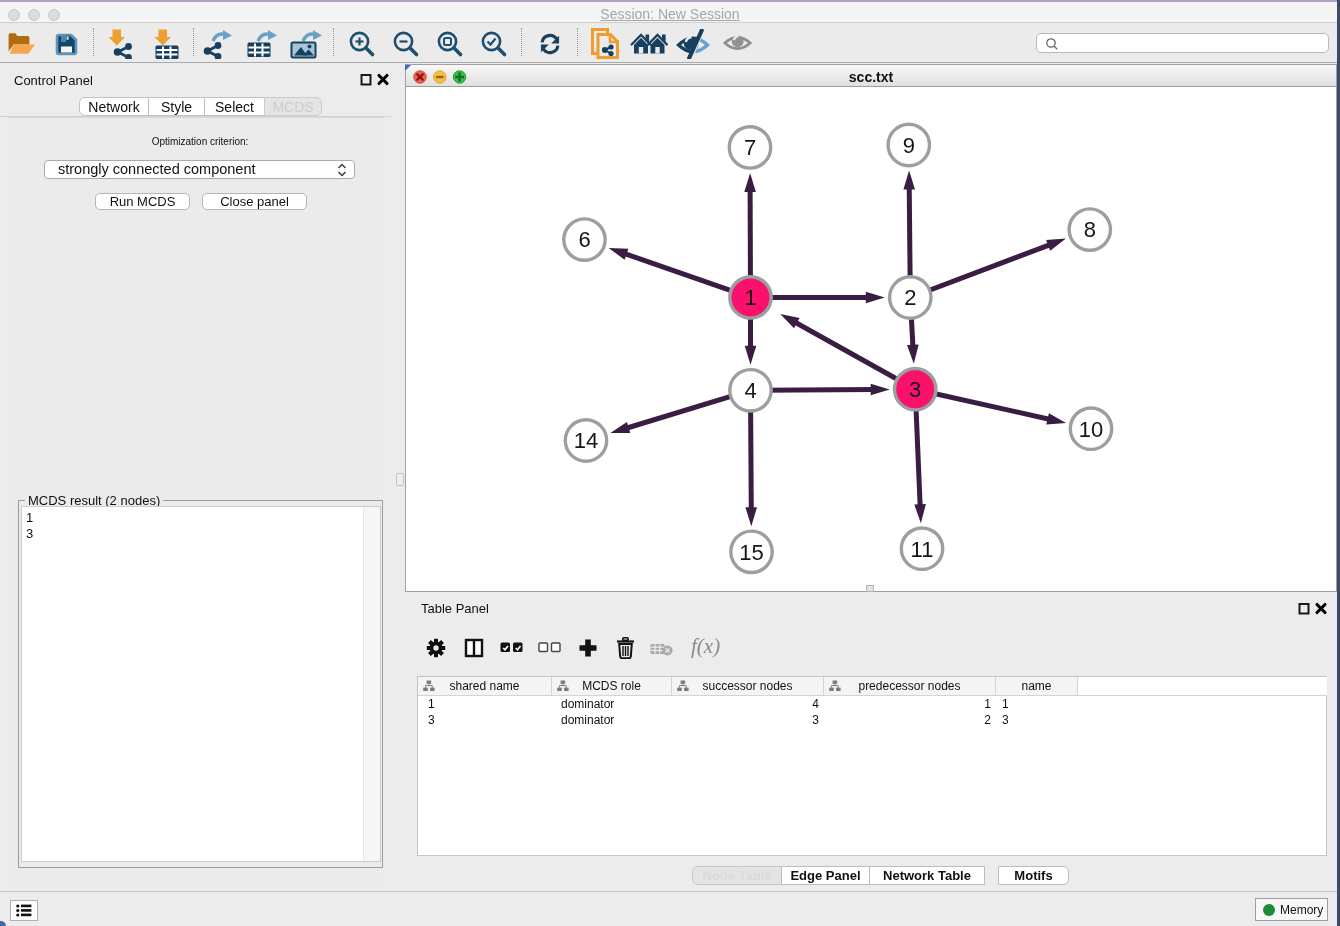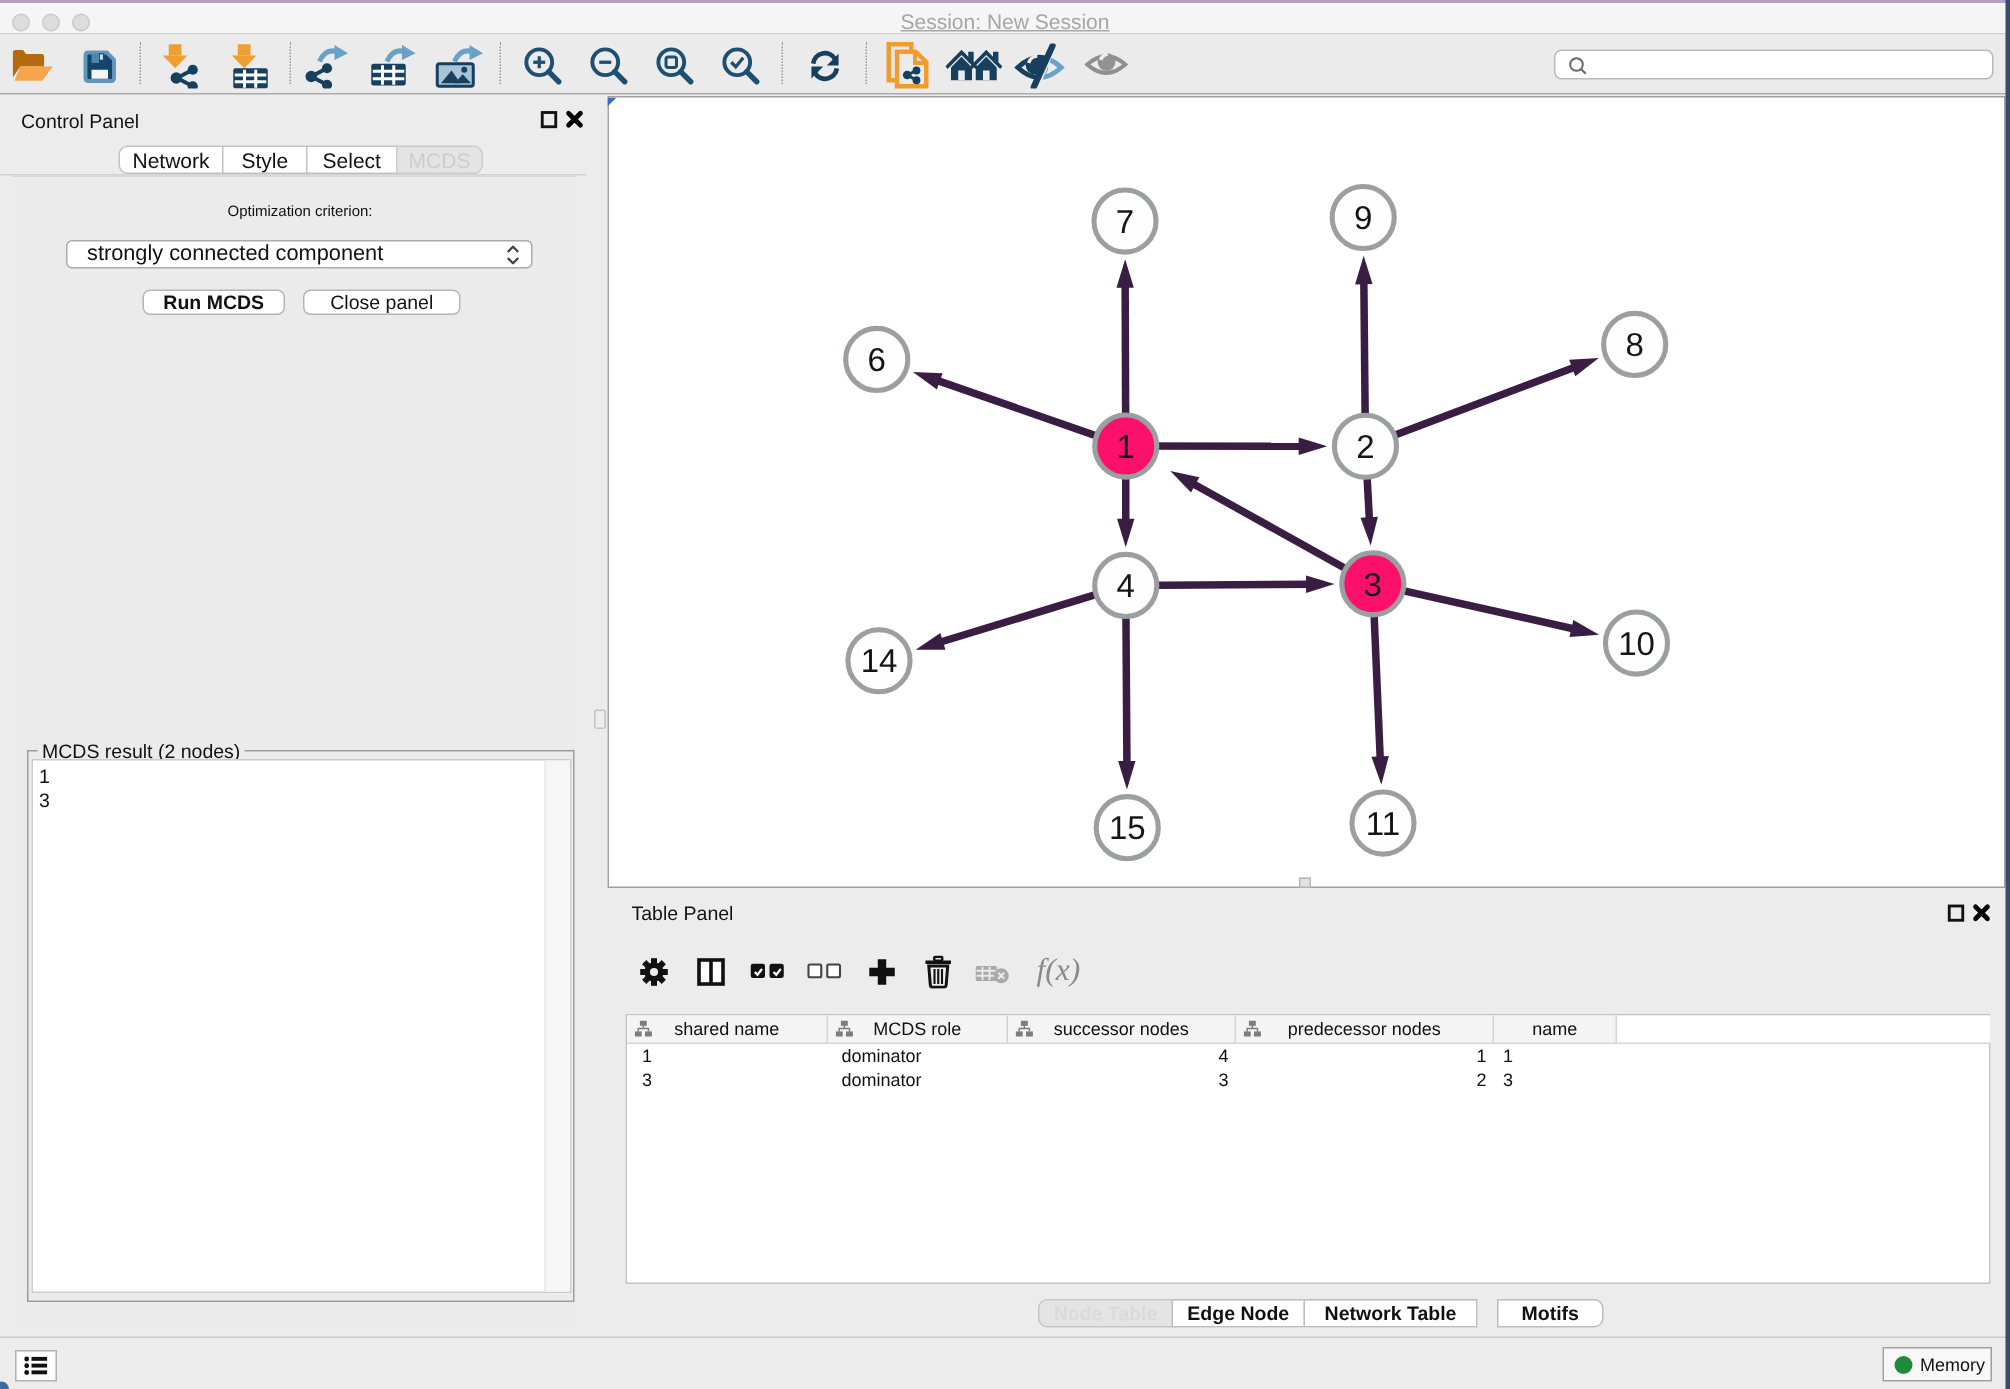"scc.txt" div { html: none -> <div> <svg> <circle></circle> <path></path> <circle></circle> <rect></rect> <circle></circle> <path></path> </svg> <div>scc.txt</div> </div> }
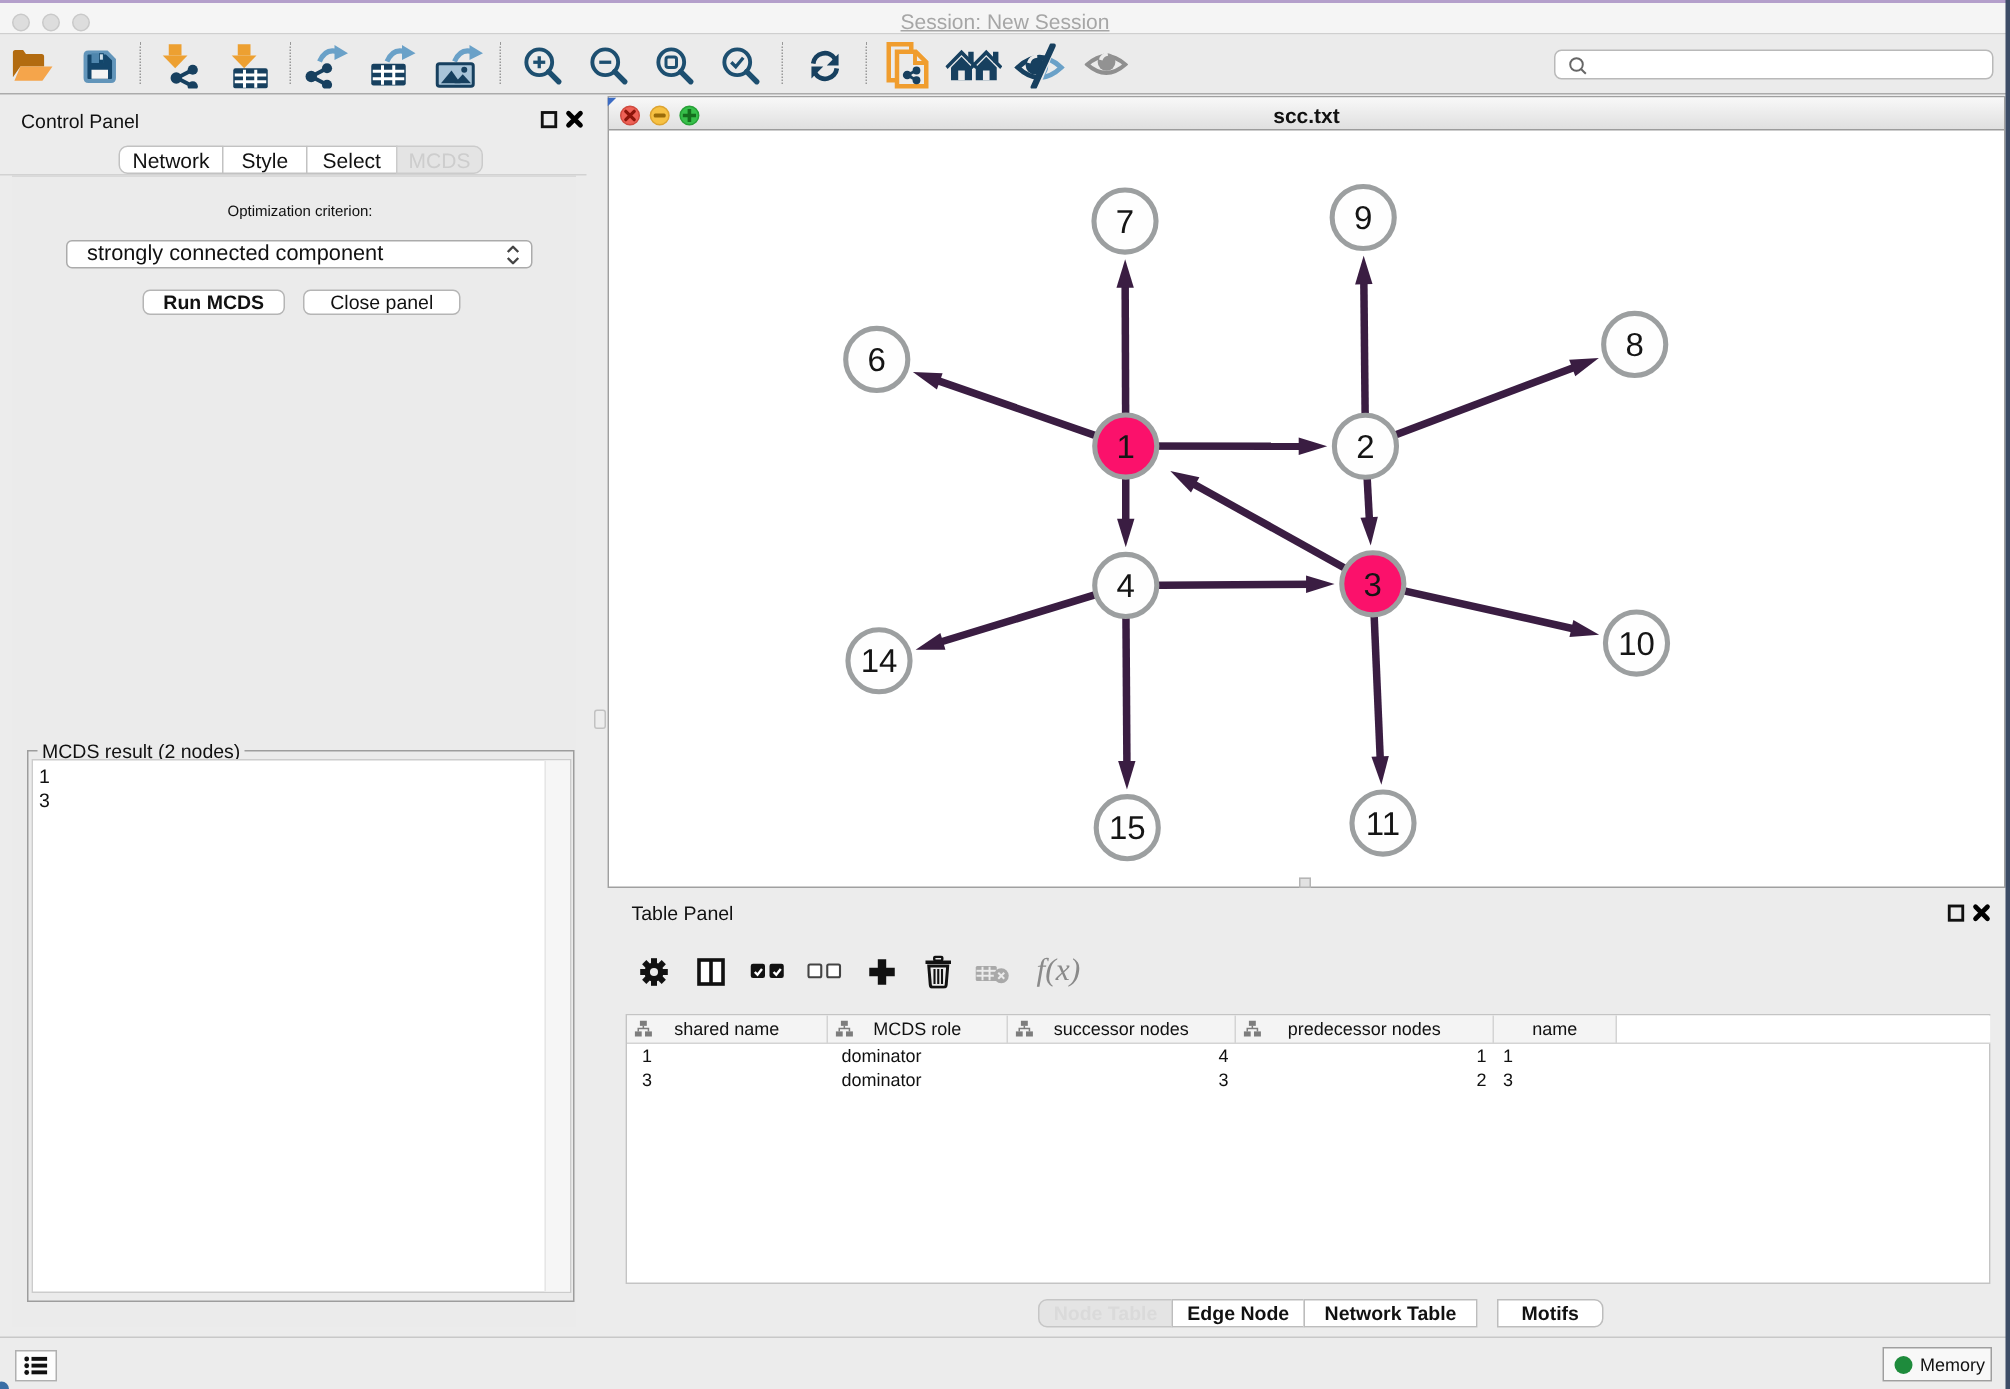"Run MCDS" div.btn { font-weight: bold -> none }
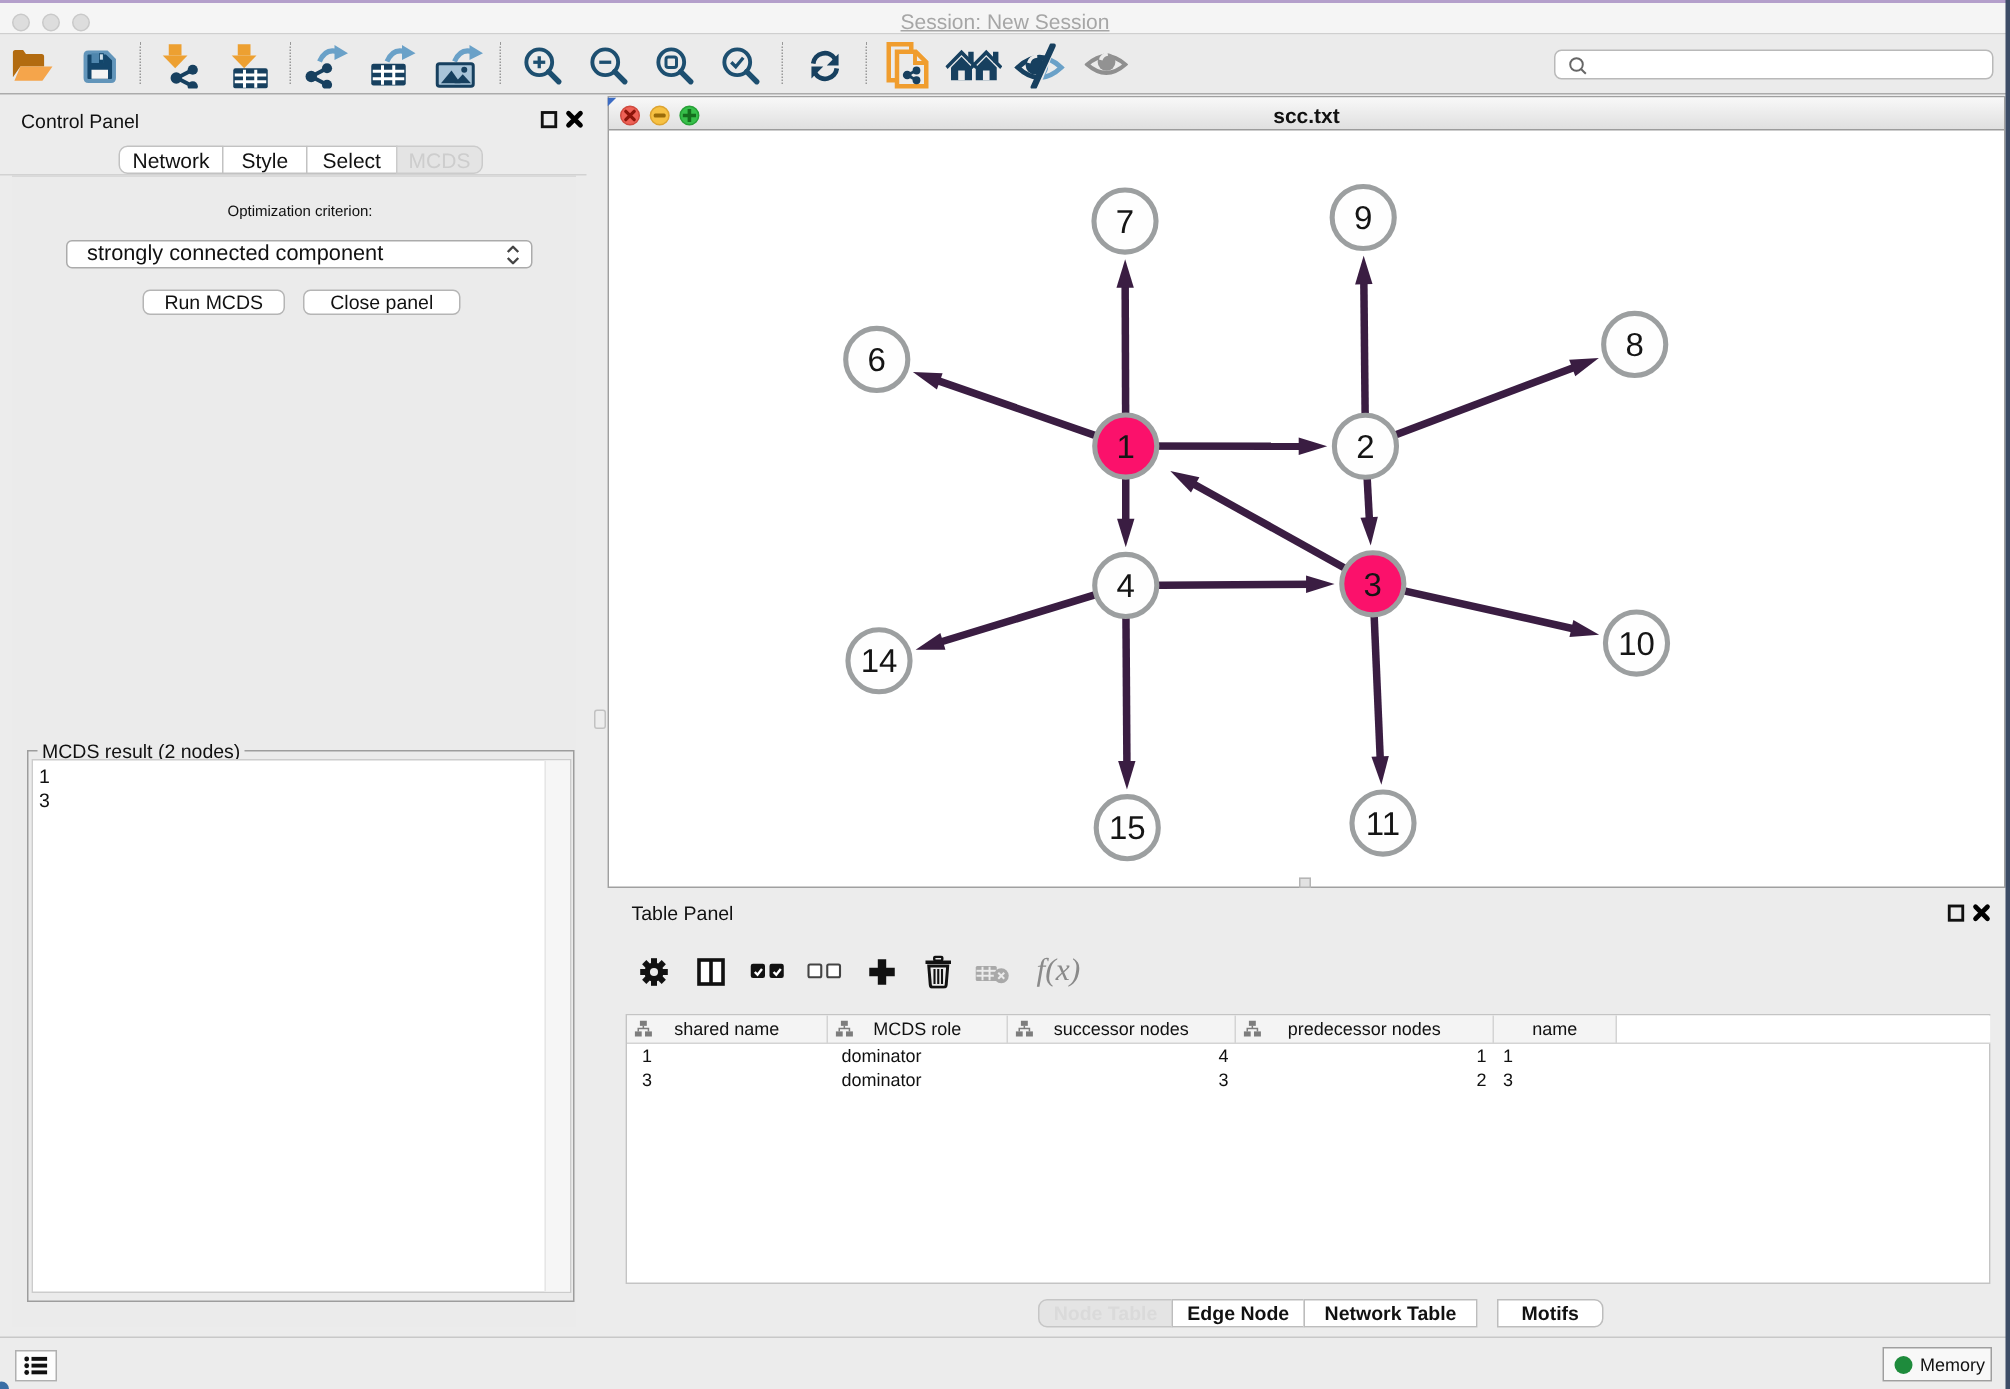"Edge Node" div.btab { text: Node -> Panel }
